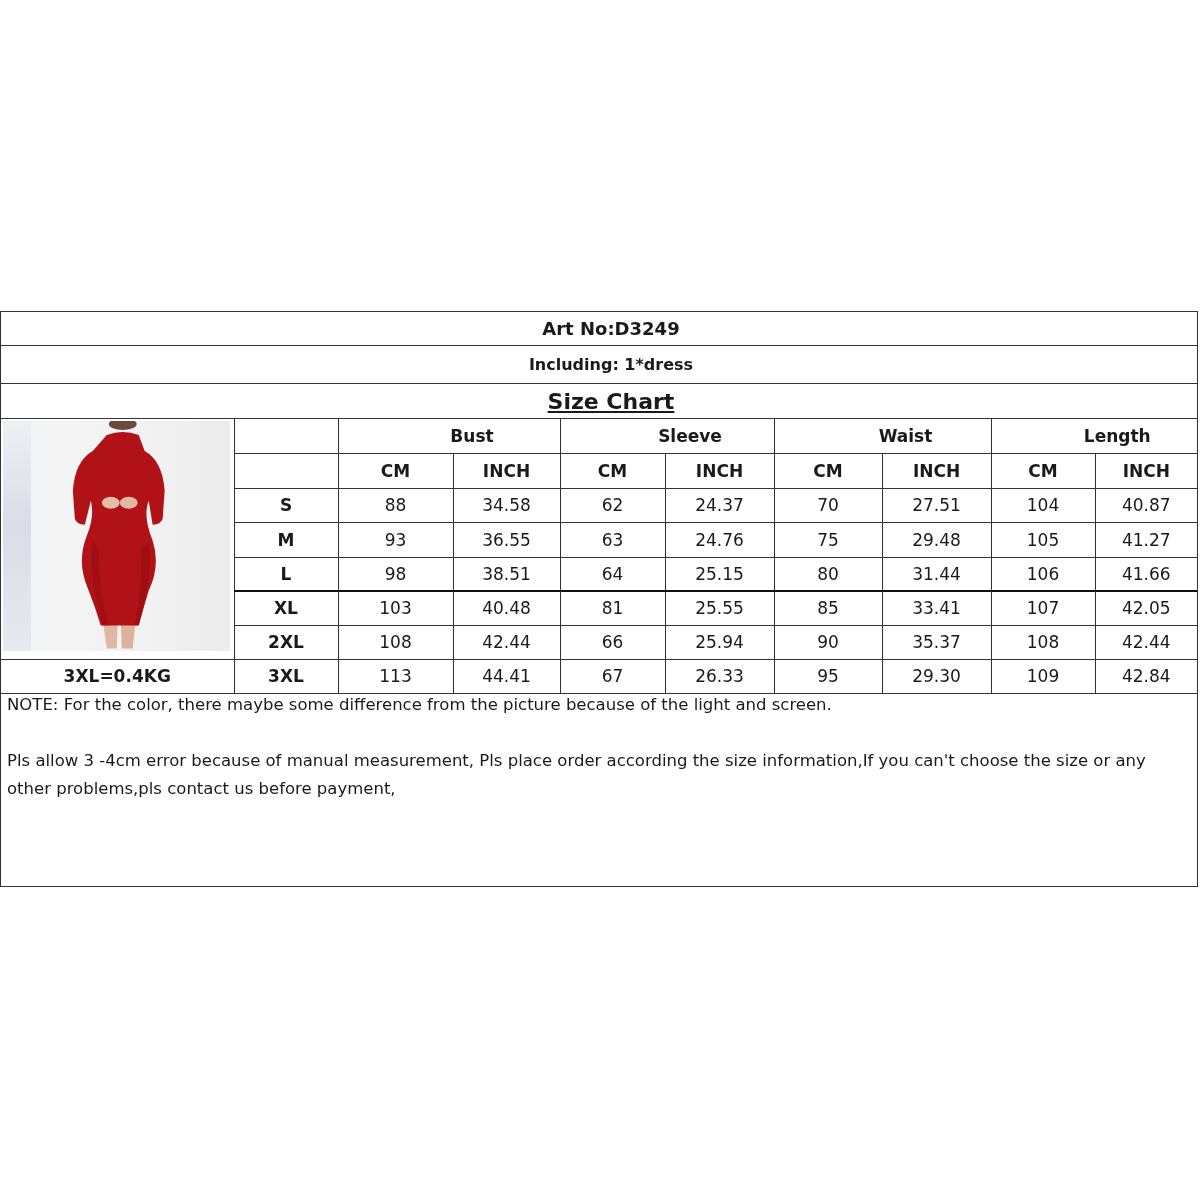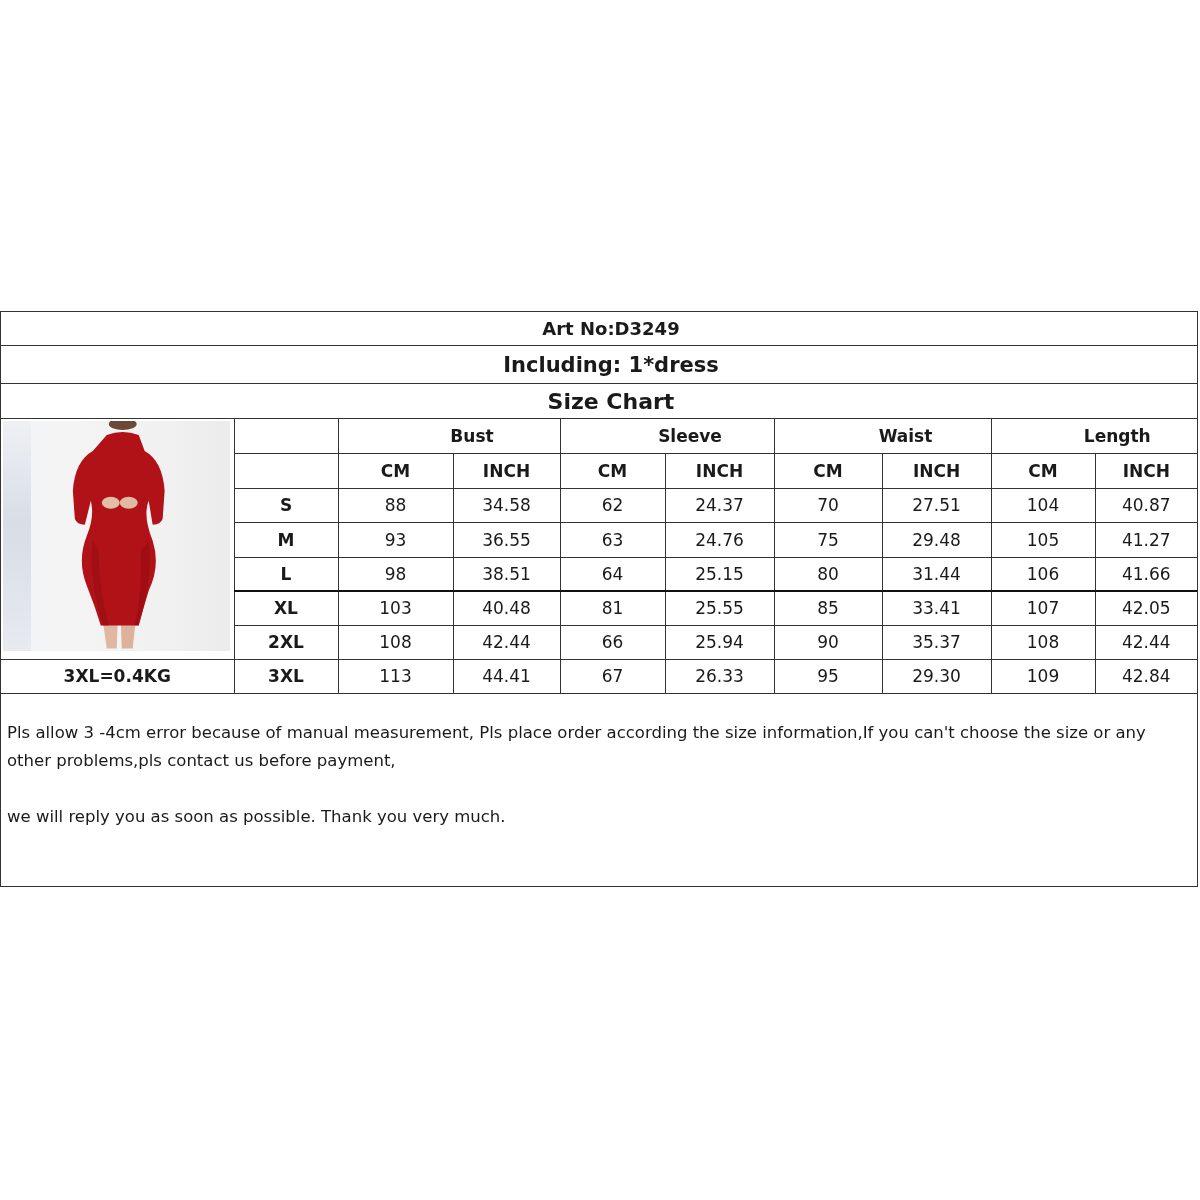"Including: 1*dress" .t2 { font-size: 21px -> 16px }
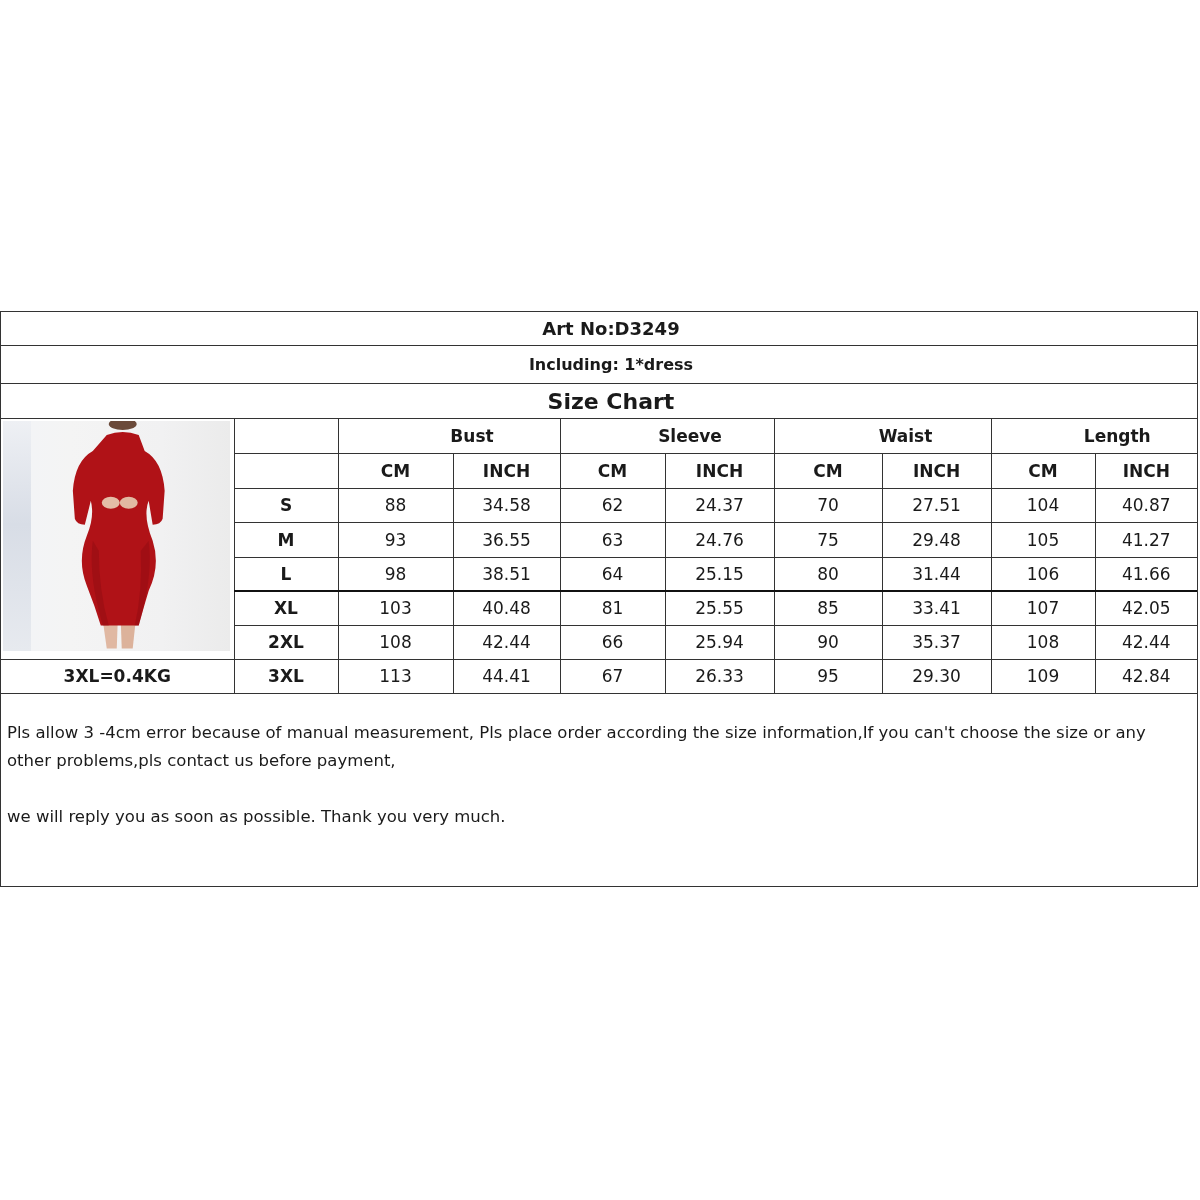"Size Chart" .t3 { text-decoration: none -> underline }
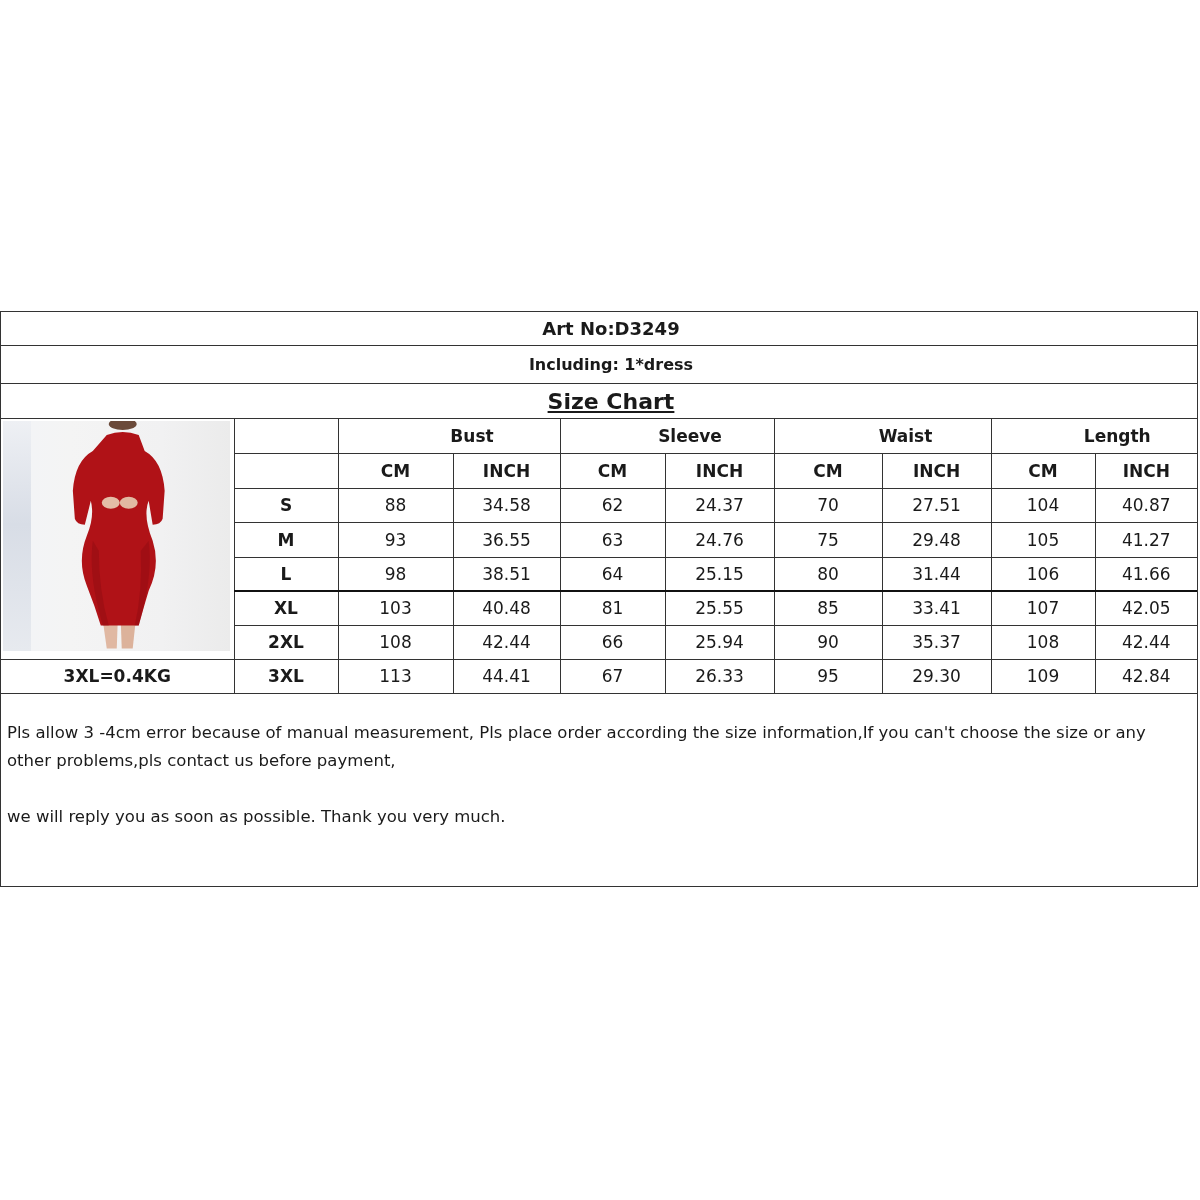"NOTE: For the color, there" p { html: none -> <p>NOTE: For the color, there maybe some difference from the picture because of the light and screen.</p> }
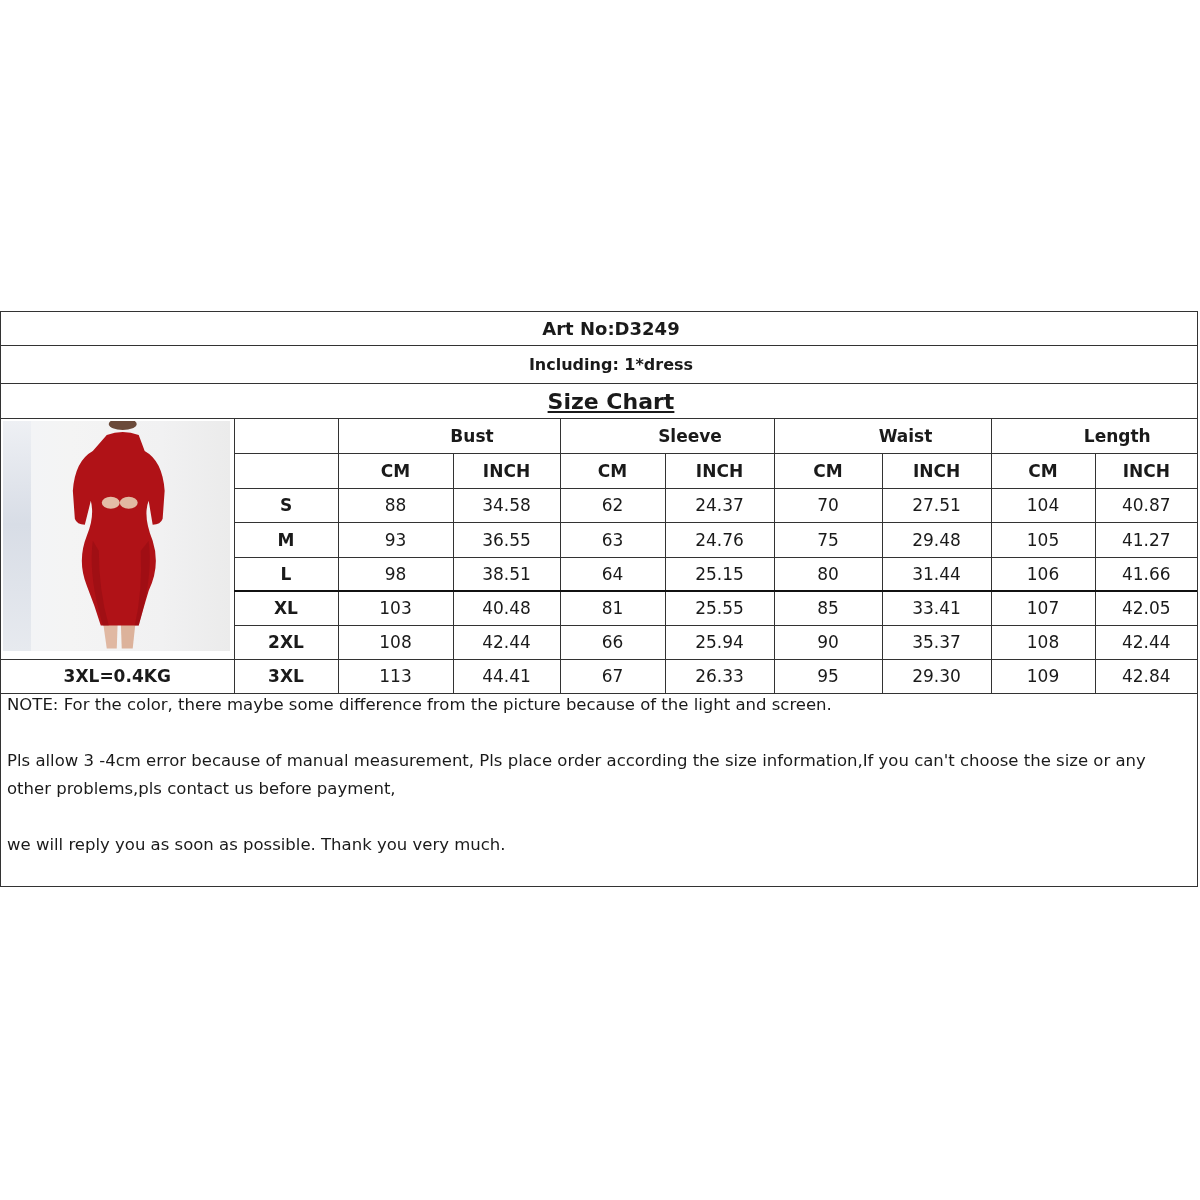"we will reply you as" p { html: <p>we will reply you as soon as possible. Thank you very much.</p> -> none }
